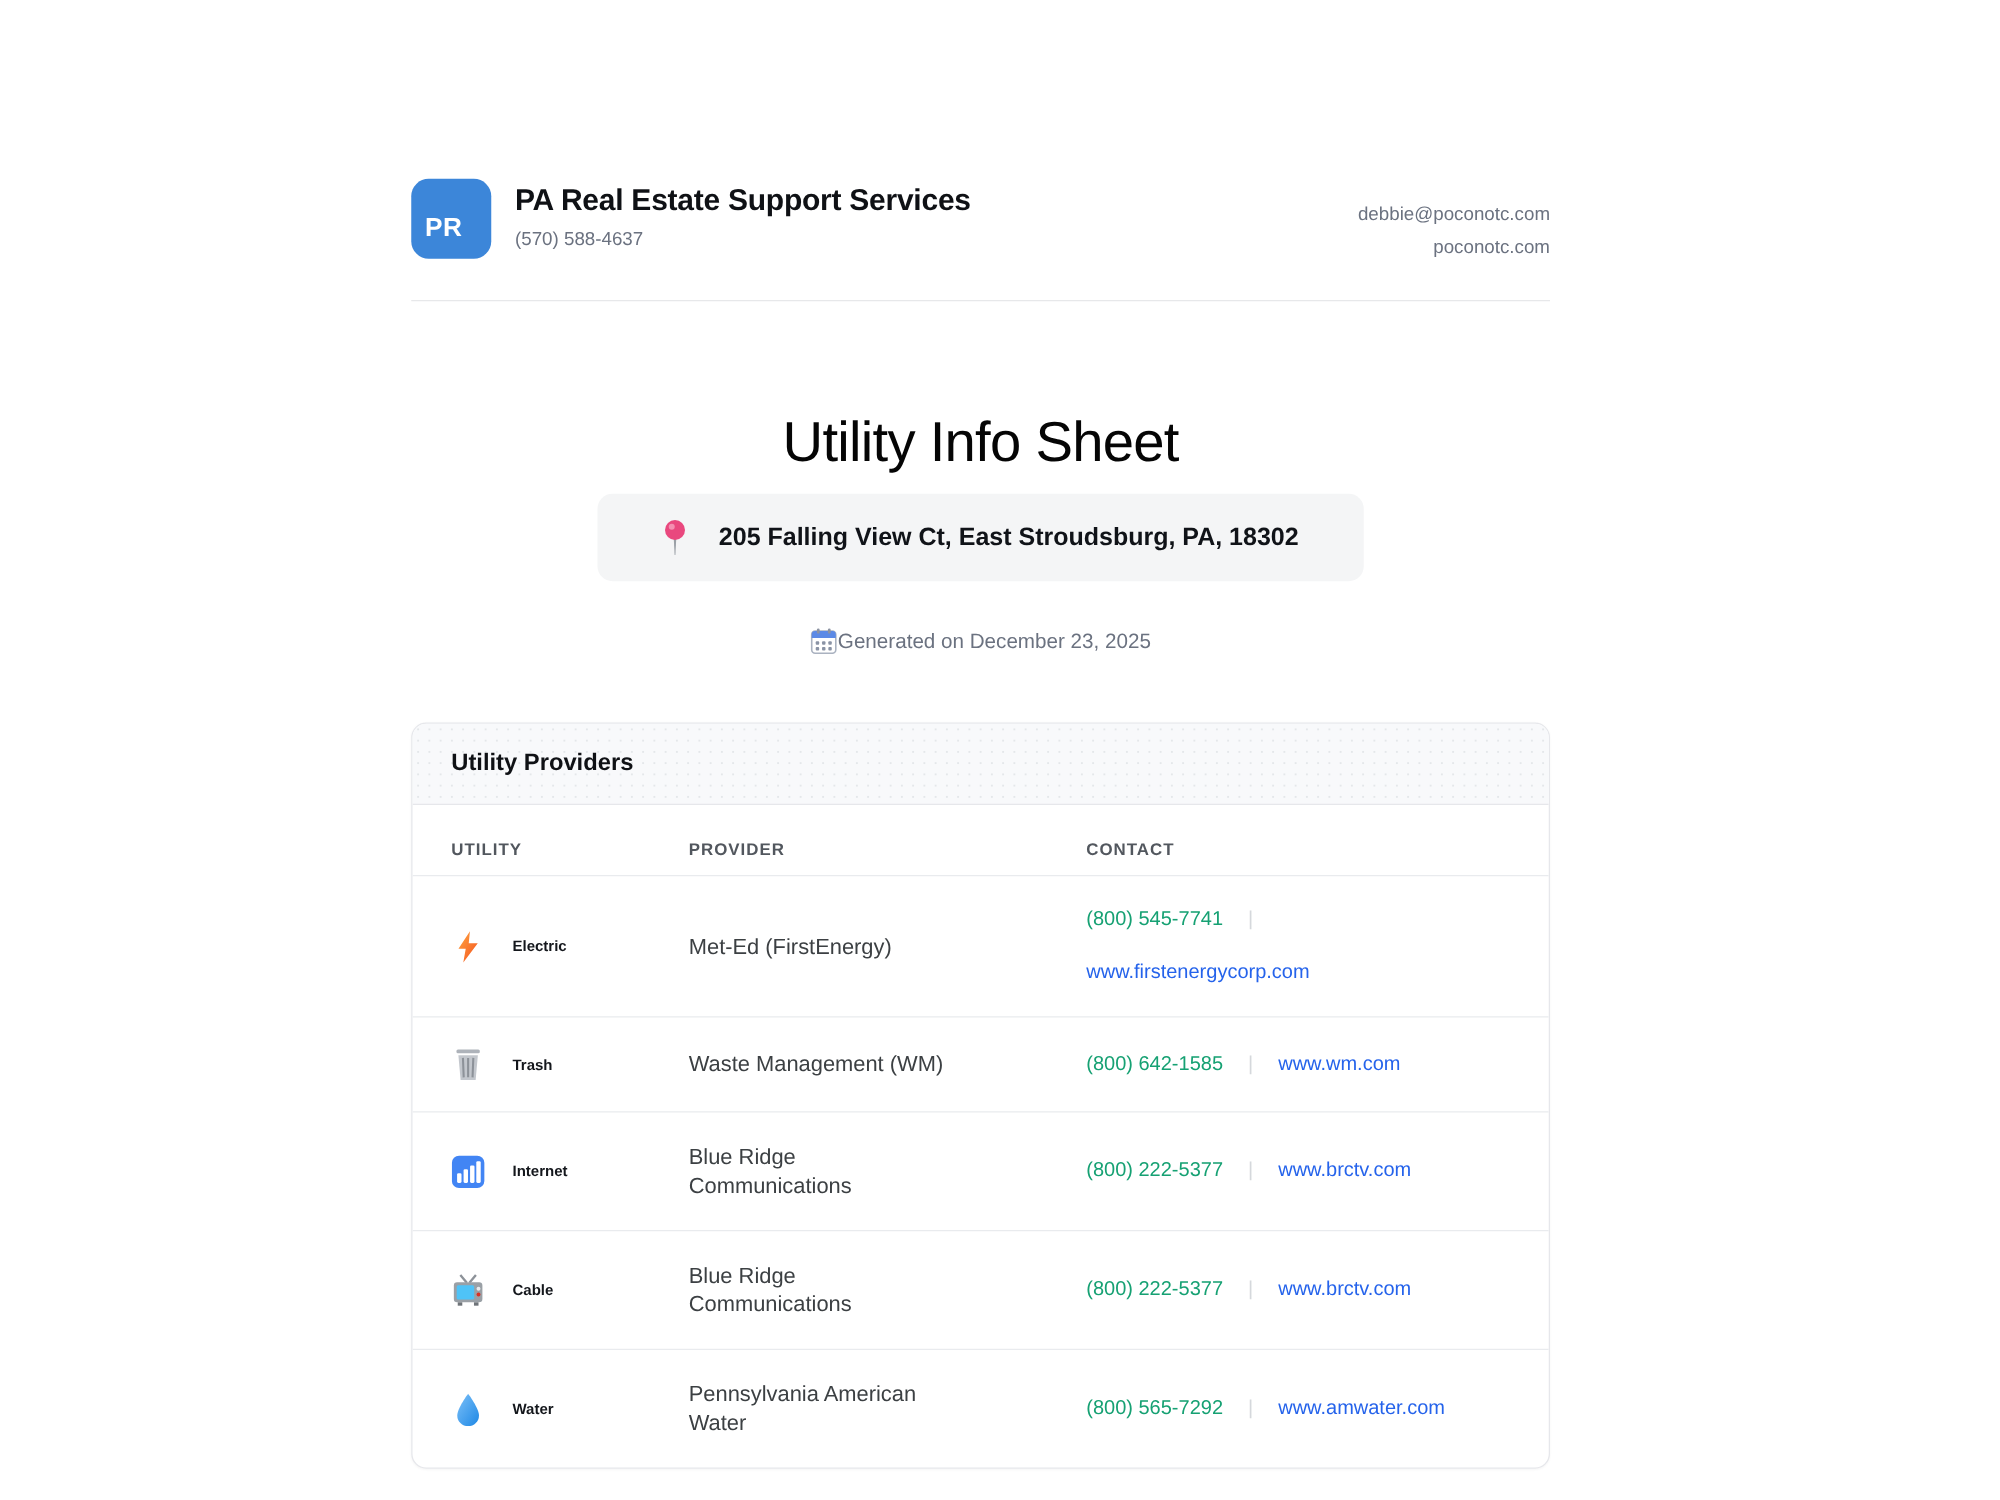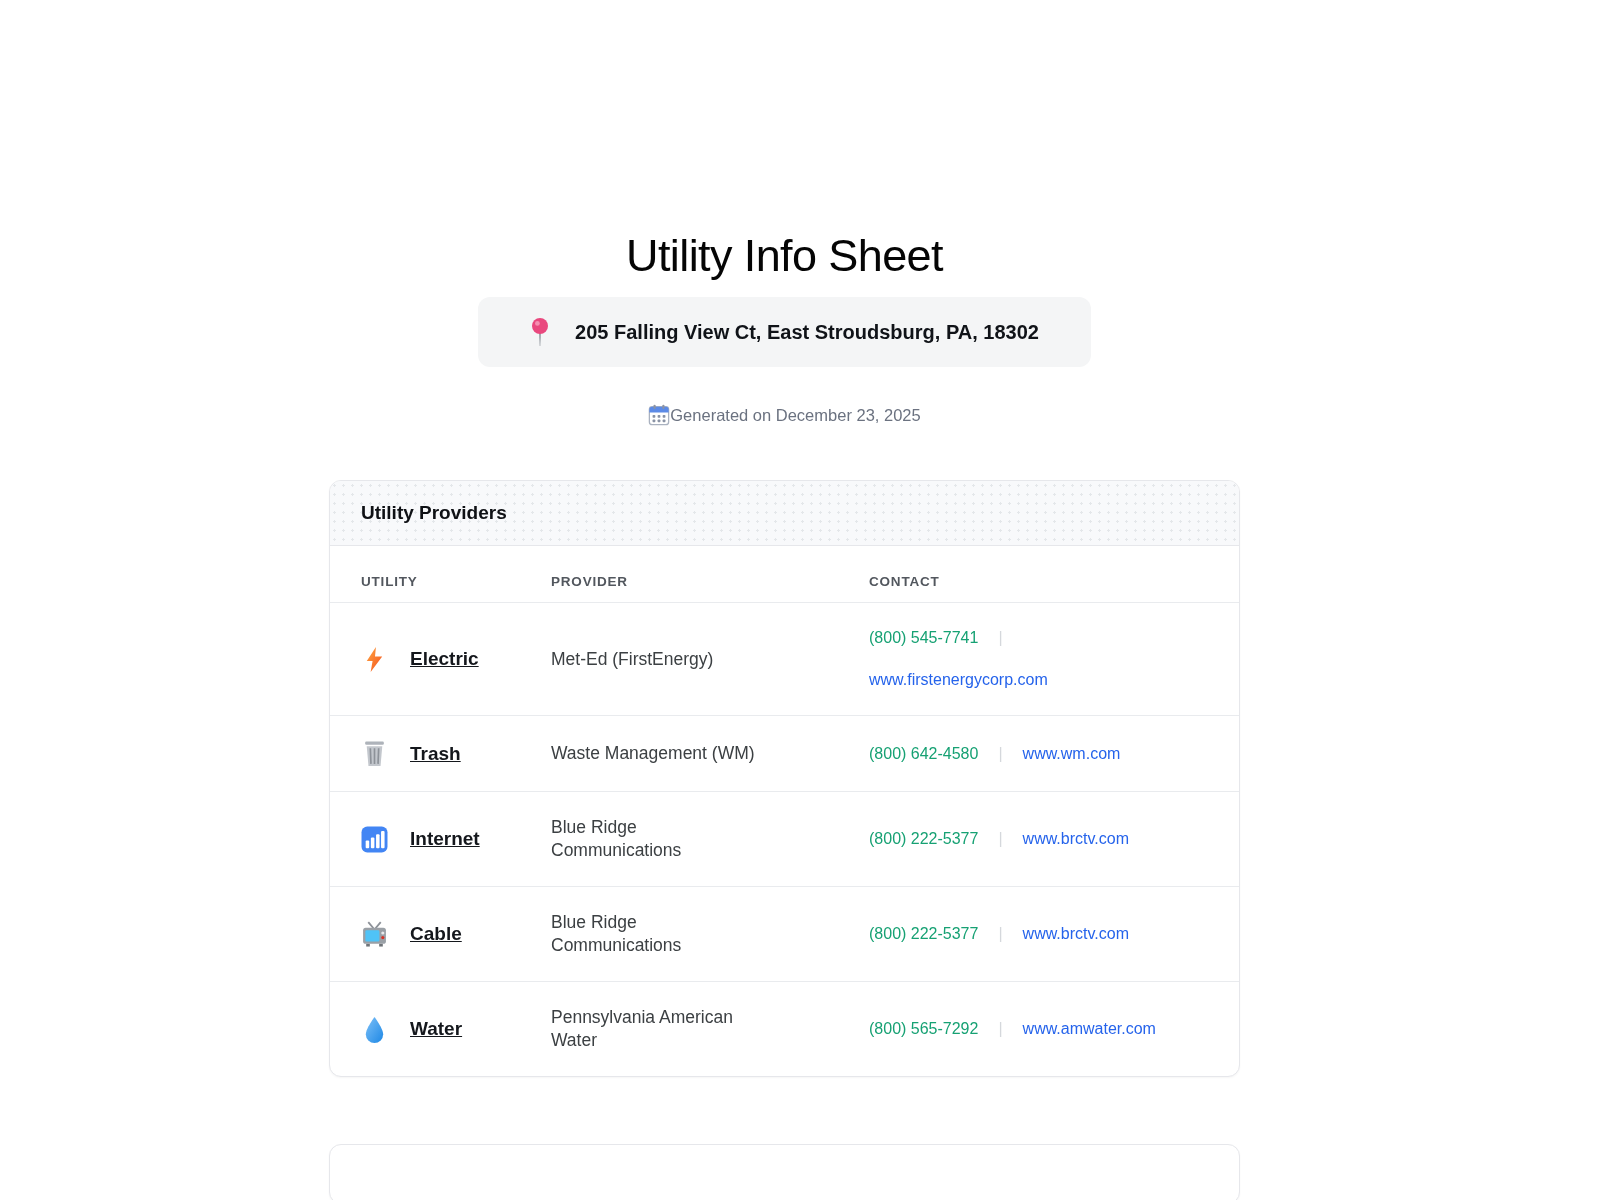"PR" div.doc-header { html: none -> <div> <div> <span>PR</span> </div> <div> <div>PA Real Estate Support Services</div> <div>(570) 588-4637</div> </div> <div> <div>debbie@poconotc.com</div> <div>poconotc.com</div> </div> </div> }
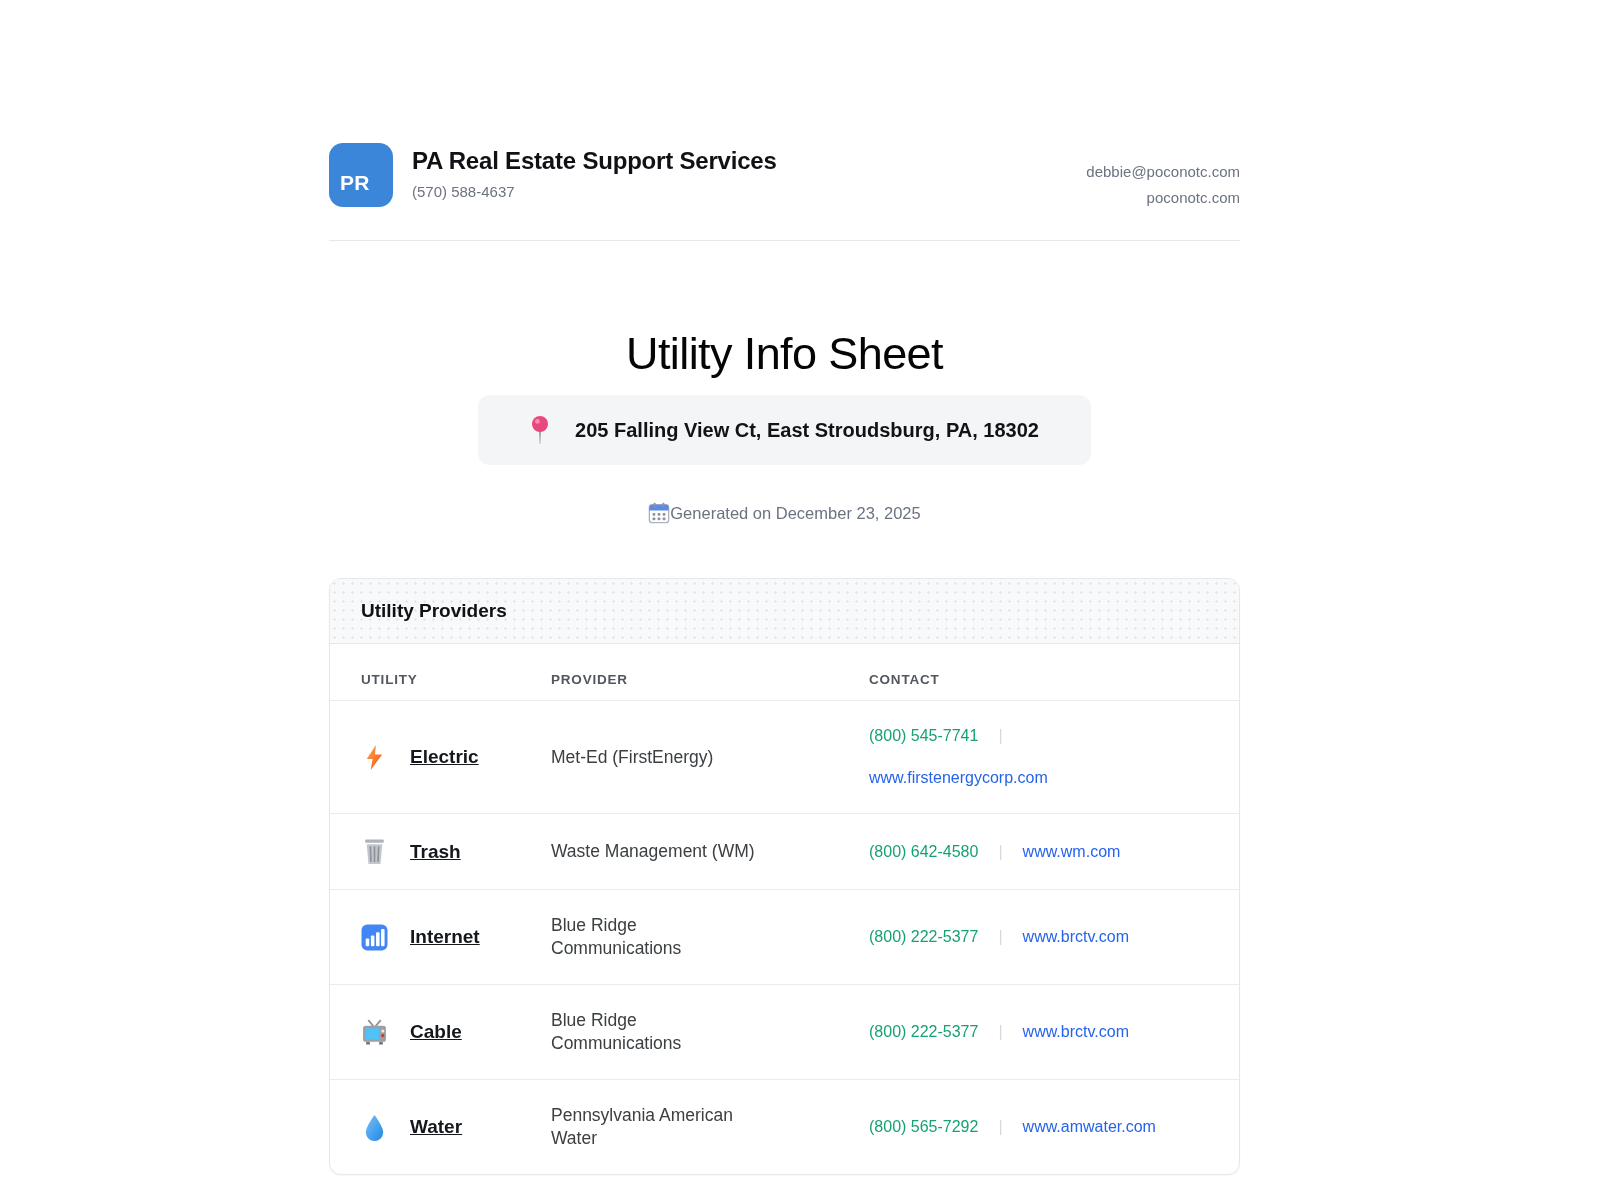"Electric" .u-label { font-size: 19px -> 12px; text-decoration: underline -> none }
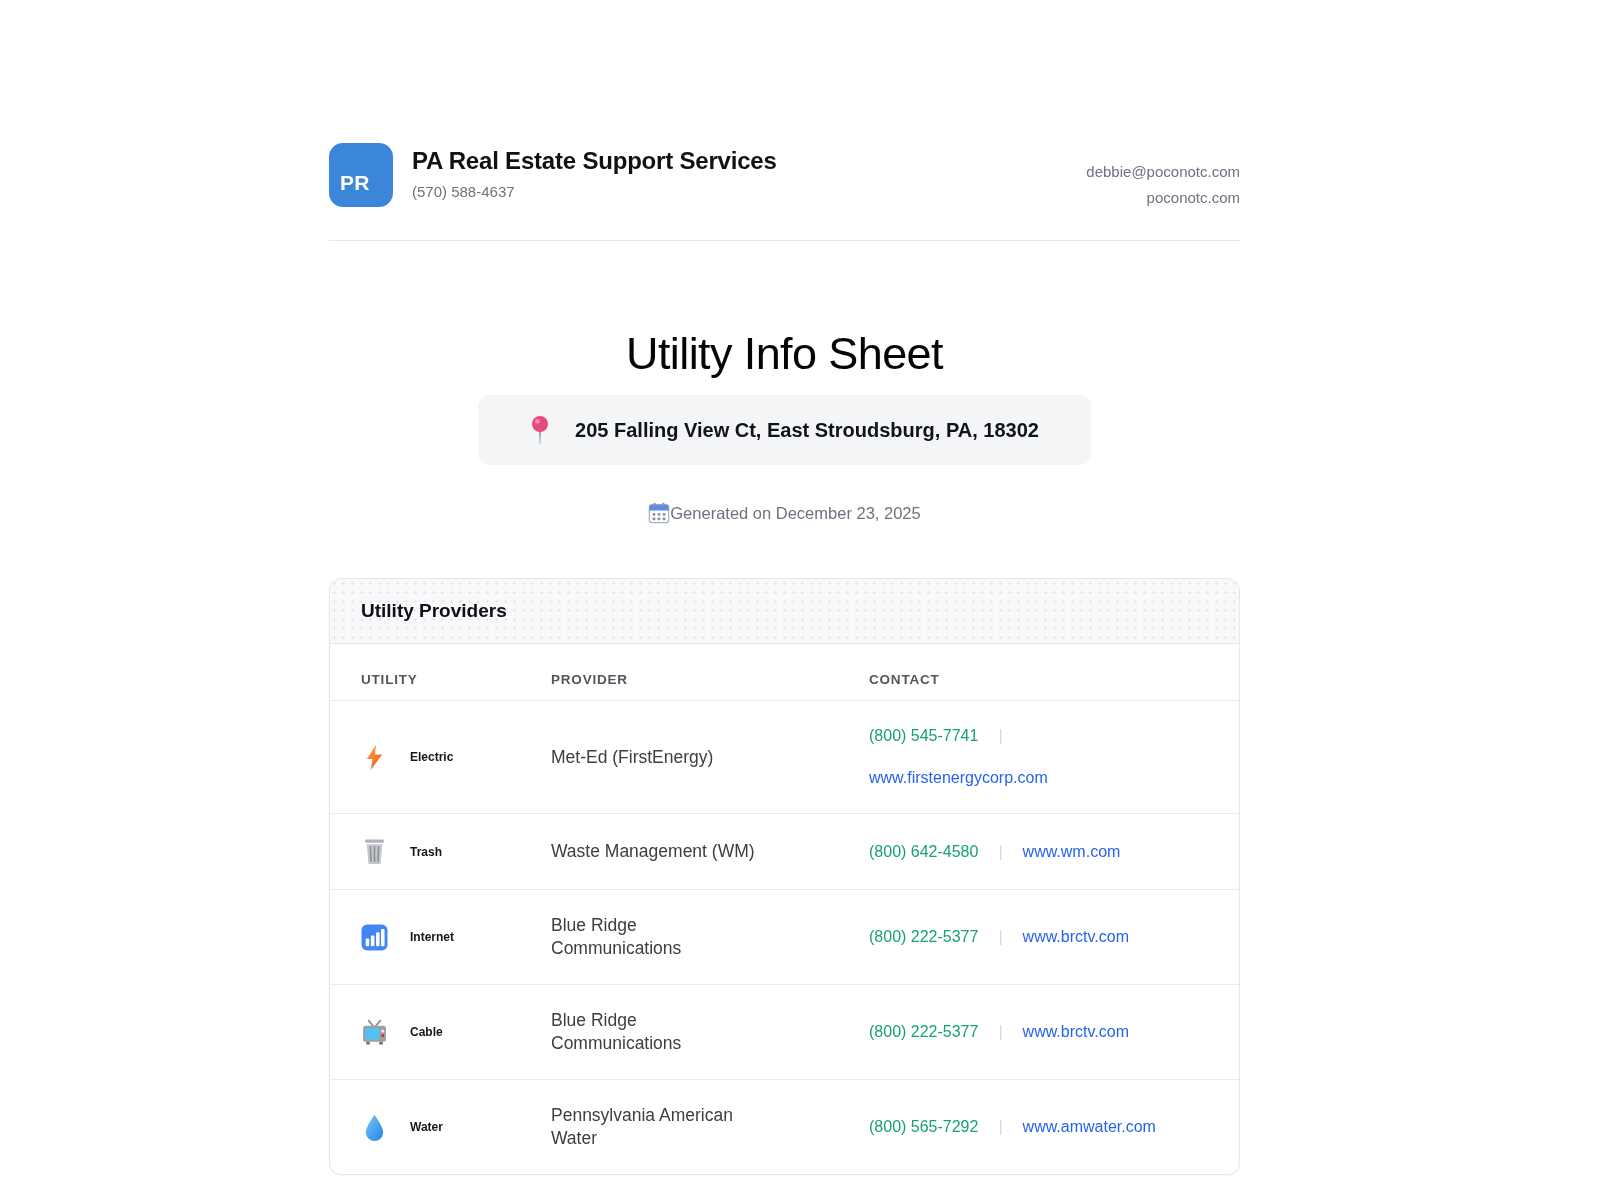"(800) 642-4580" a.phone { text: 642-4580 -> 642-1585 }
